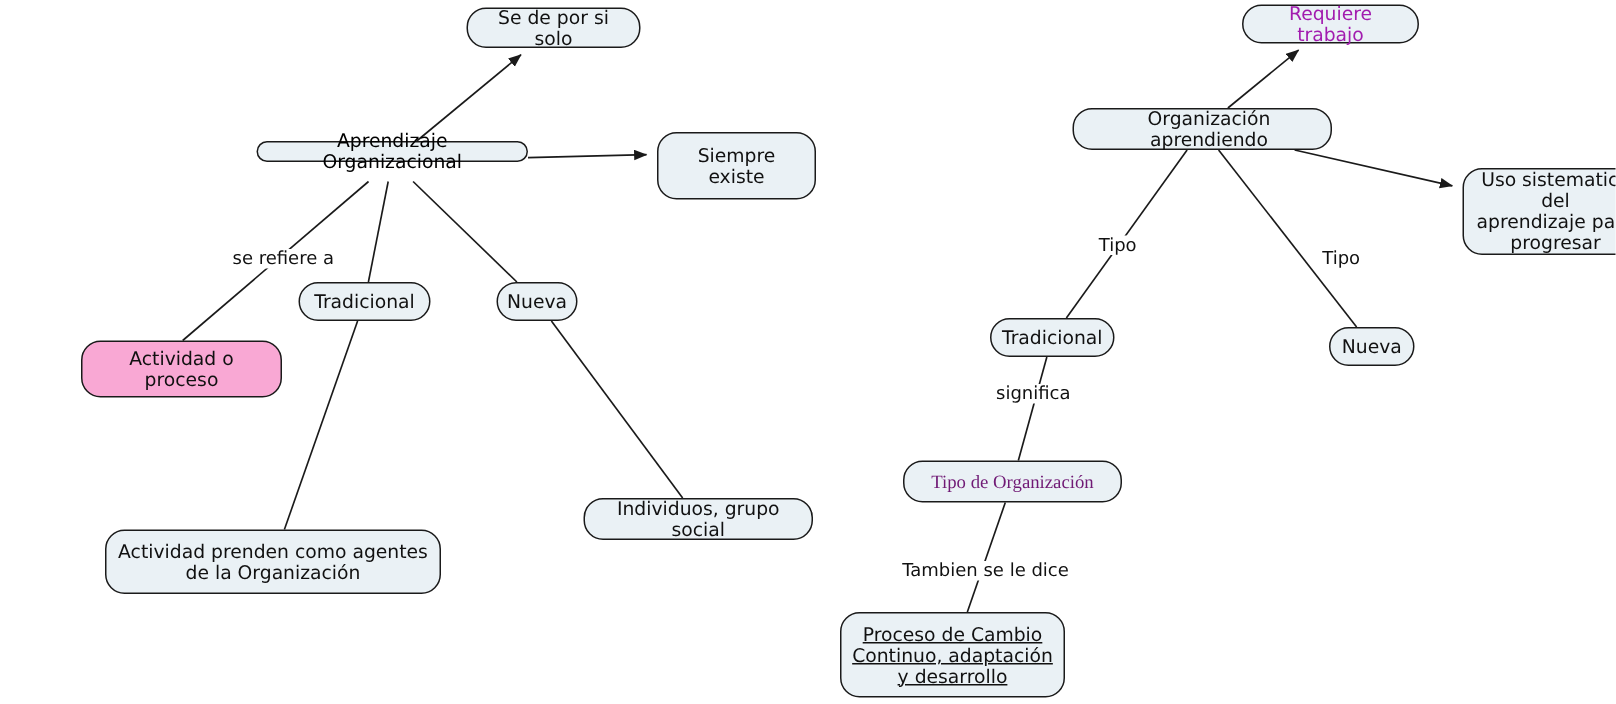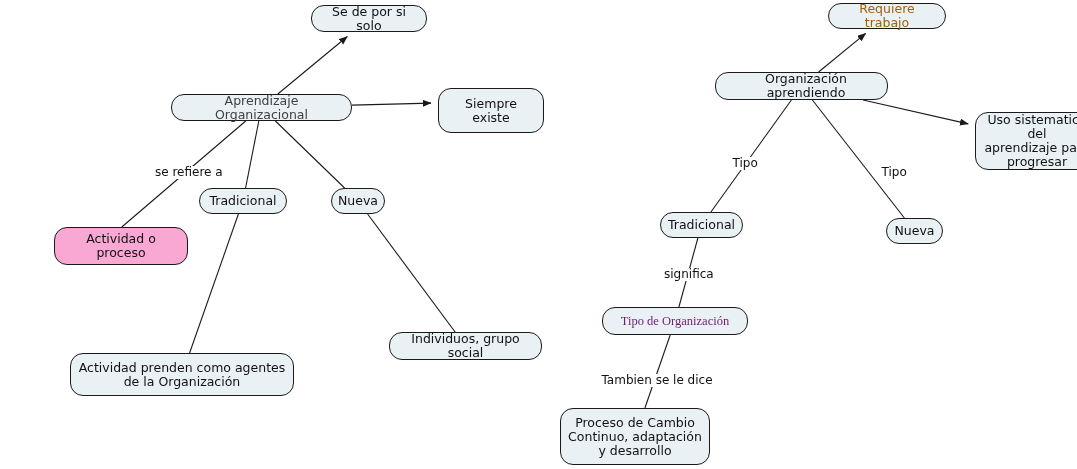"Requiere trabajo" div.node { color: #a16207 -> #a21caf }
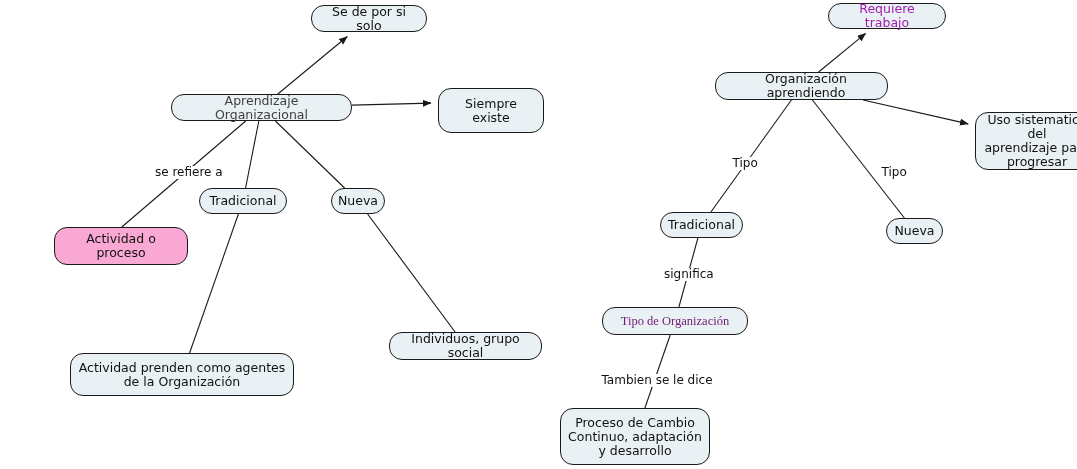"Aprendizaje Organizacional" div.node { color: #404040 -> #000000; height: 27px -> 14px }
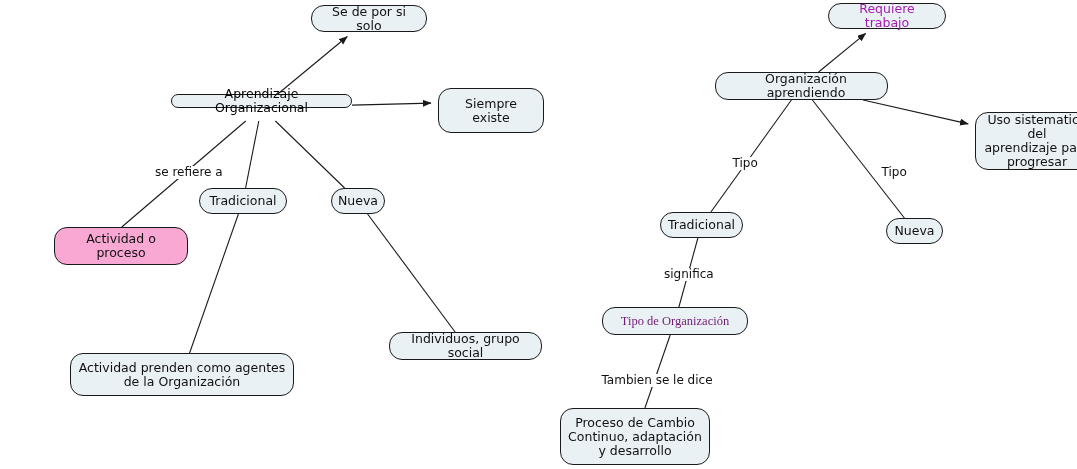"significa" div.link-label { top: 268px -> 256px }
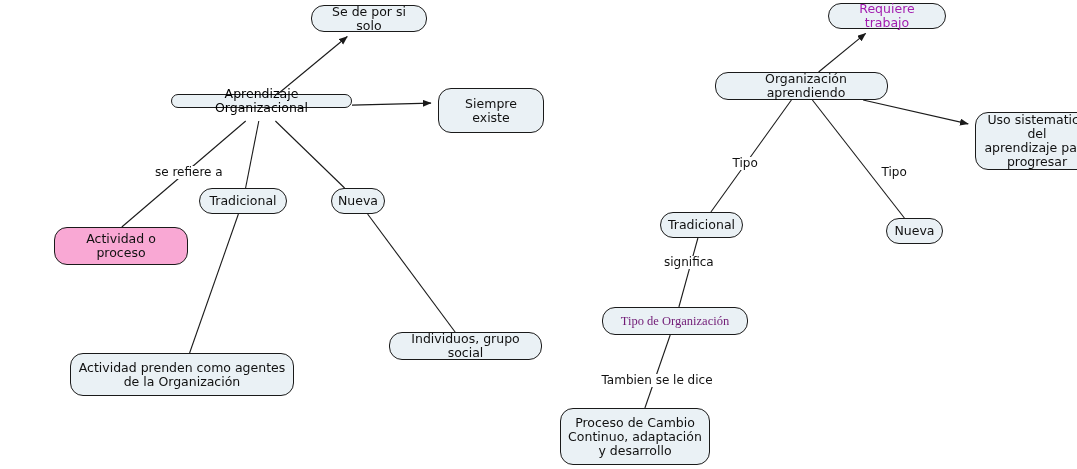"Proceso de Cambio" div.node { text-decoration: none -> underline }
